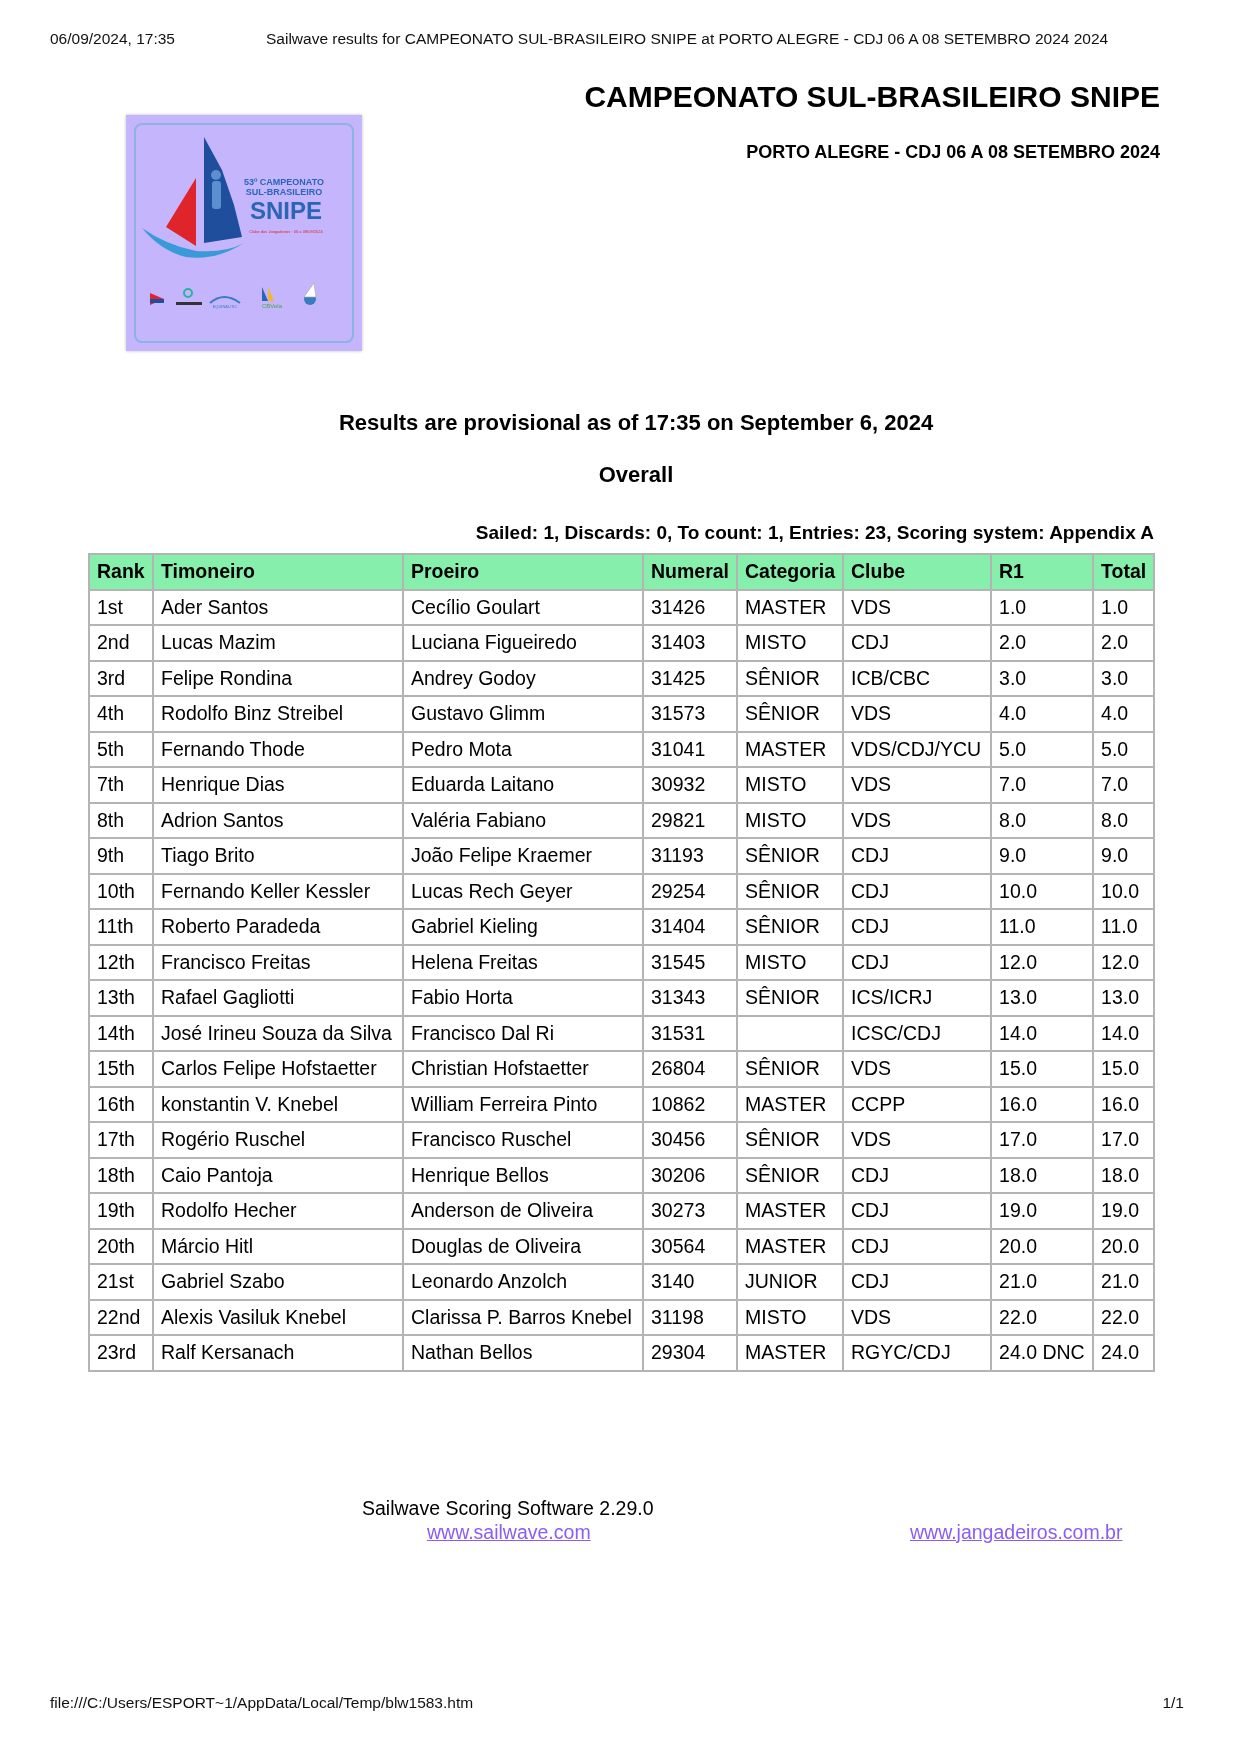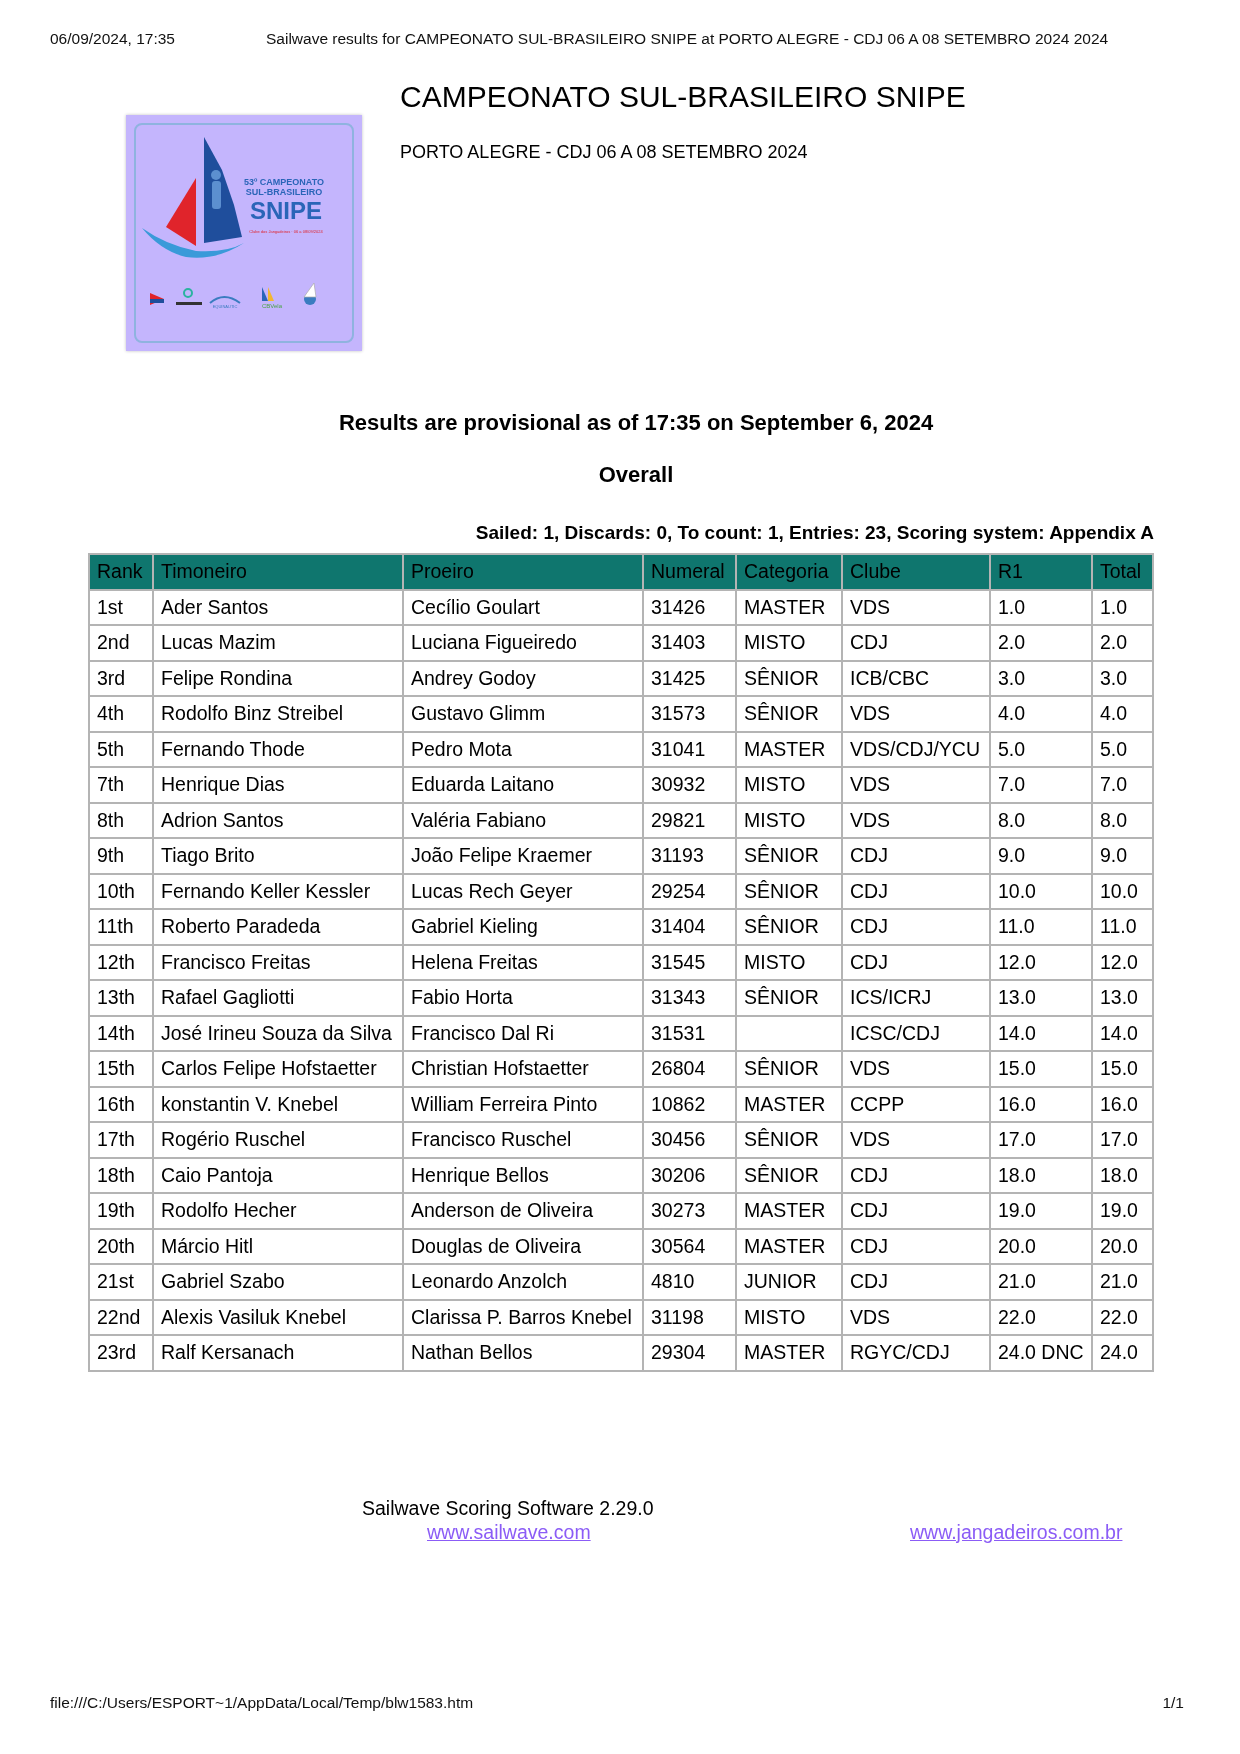"CAMPEONATO SUL-BRASILEIRO SNIPE" .event-title { font-weight: normal -> bold; text-align: left -> right }
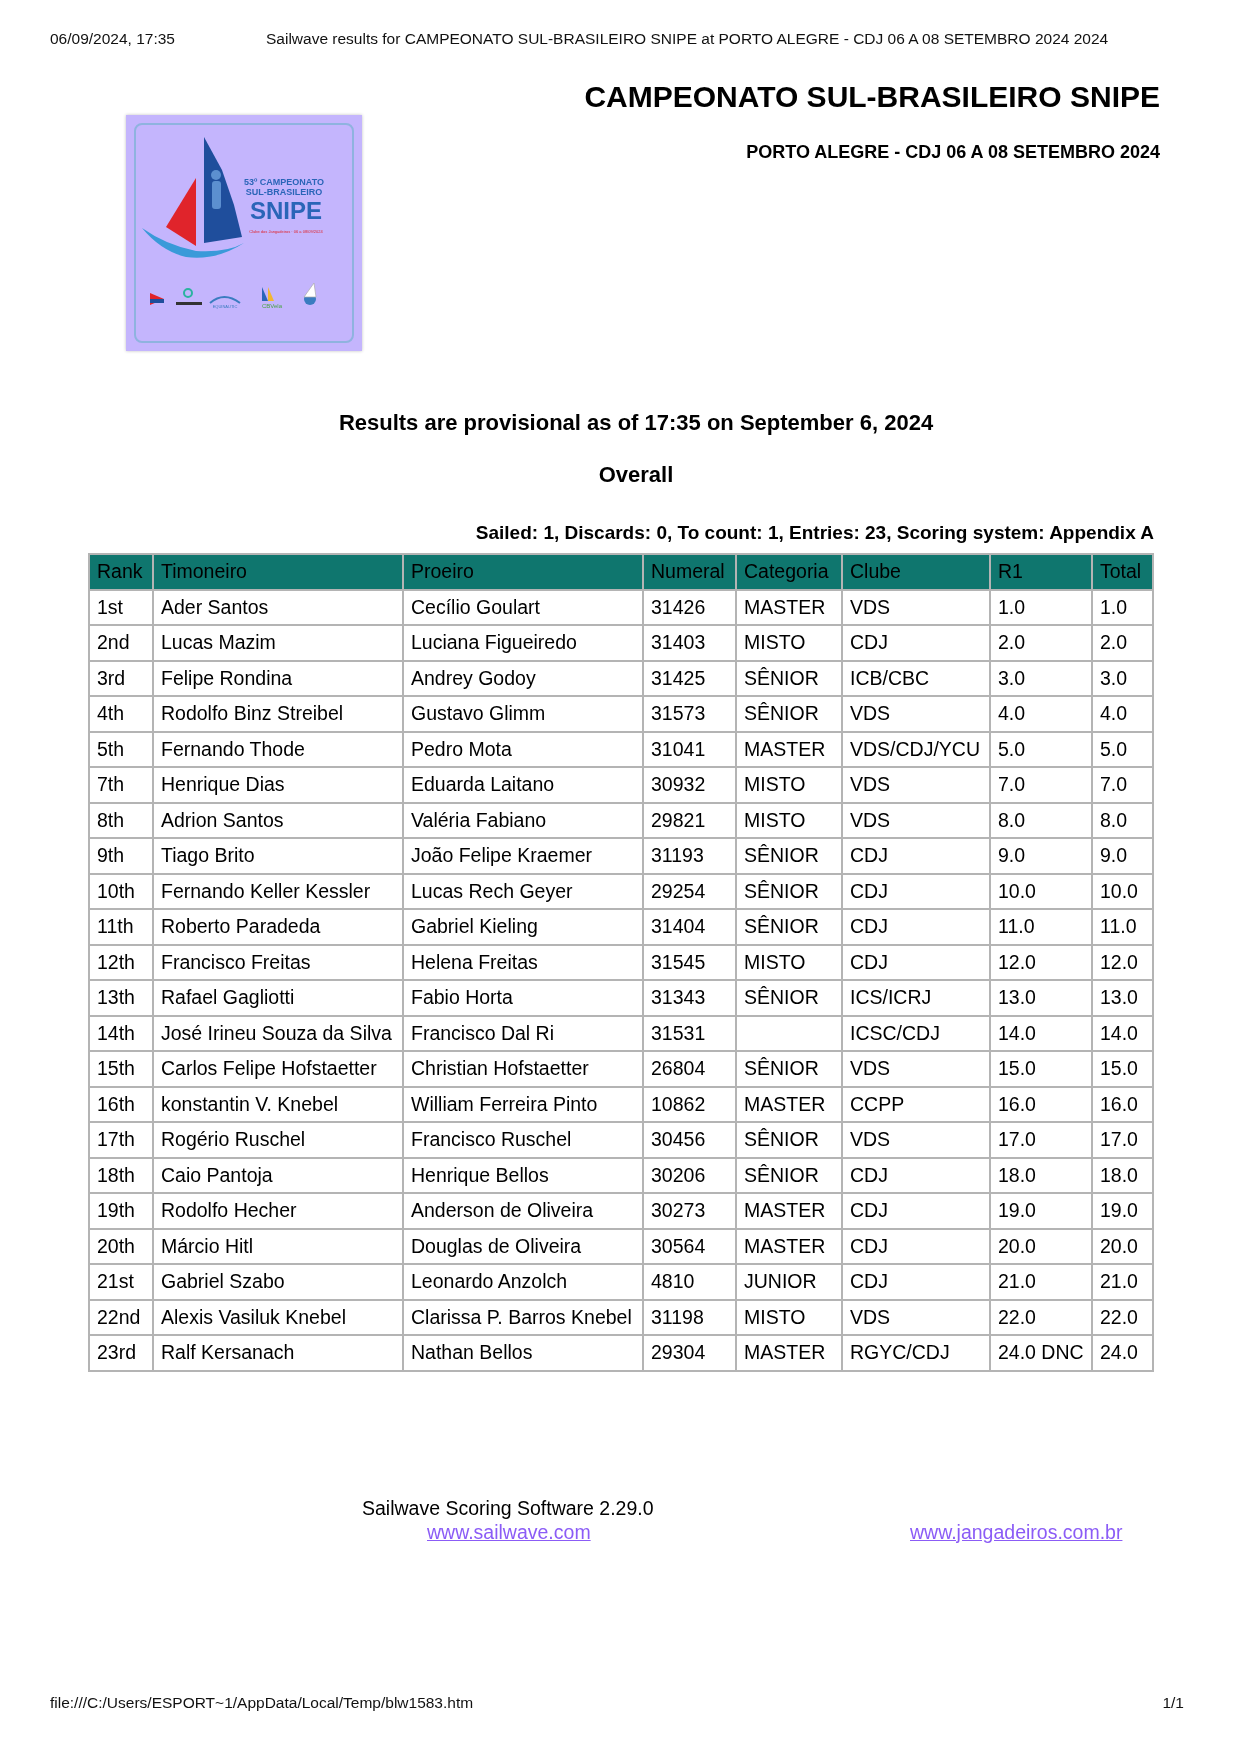"Rank" table.results th { background: #0f766e -> #86efac; font-weight: normal -> bold }
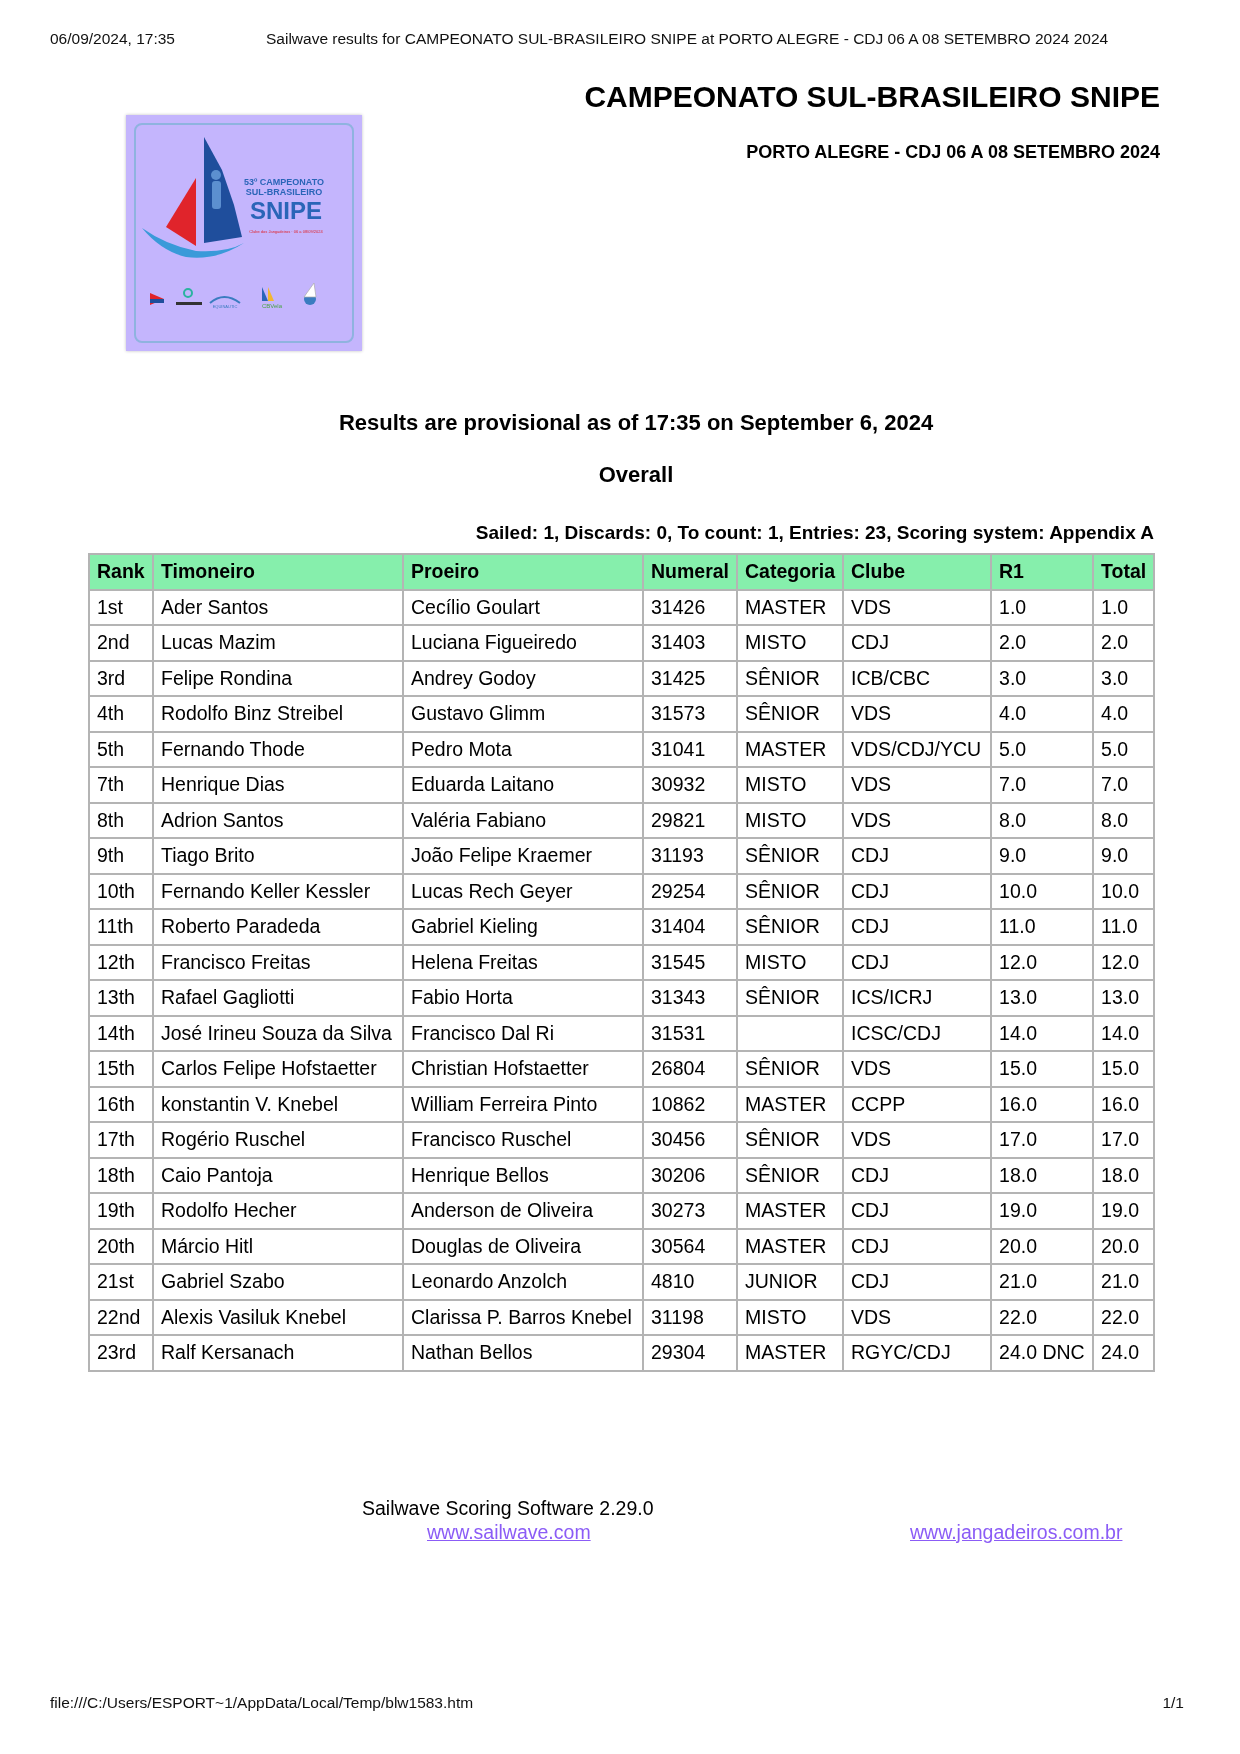"4810" td { text: 4810 -> 3140 }
